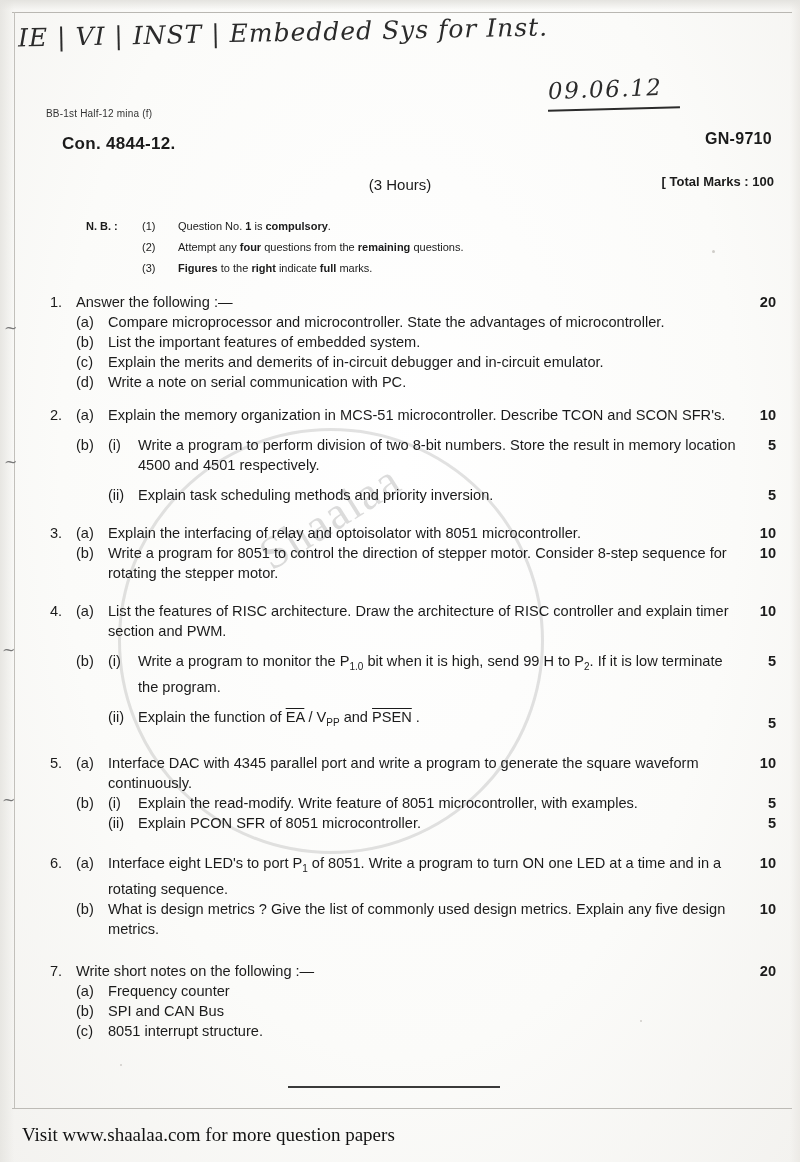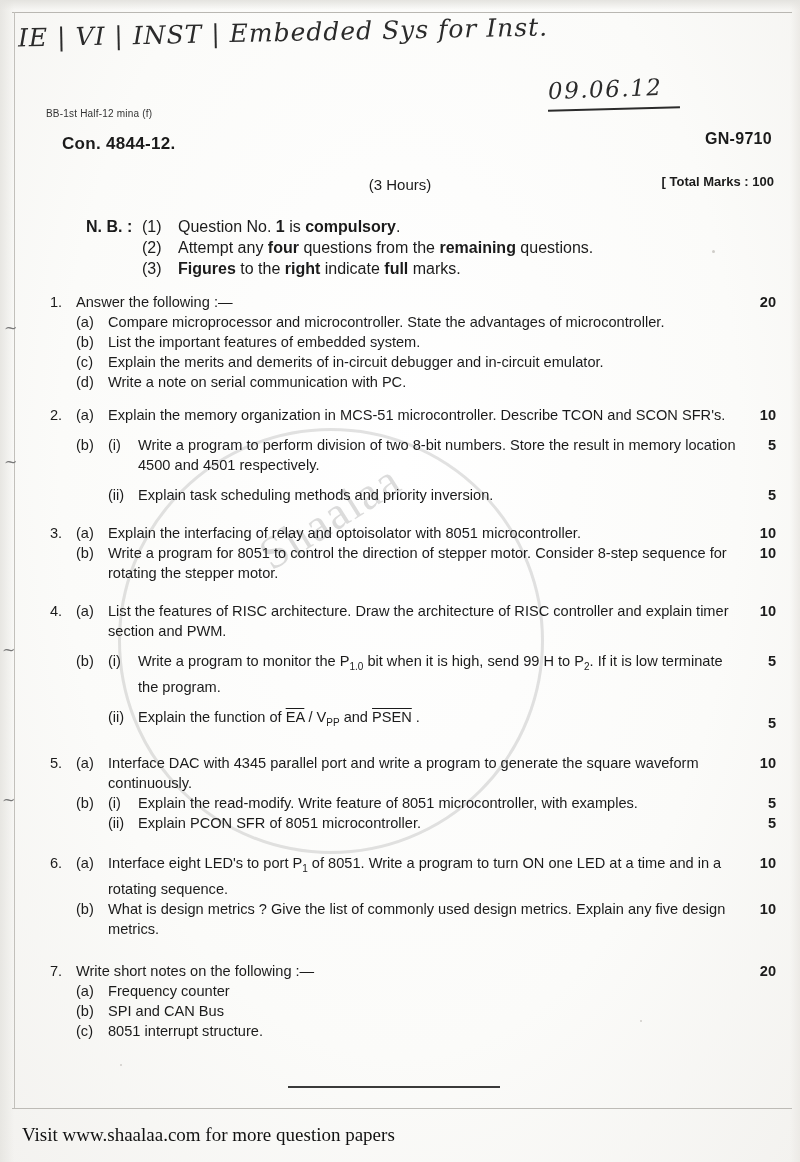"N. B. :" .nb { font-size: 16px -> 11px }
